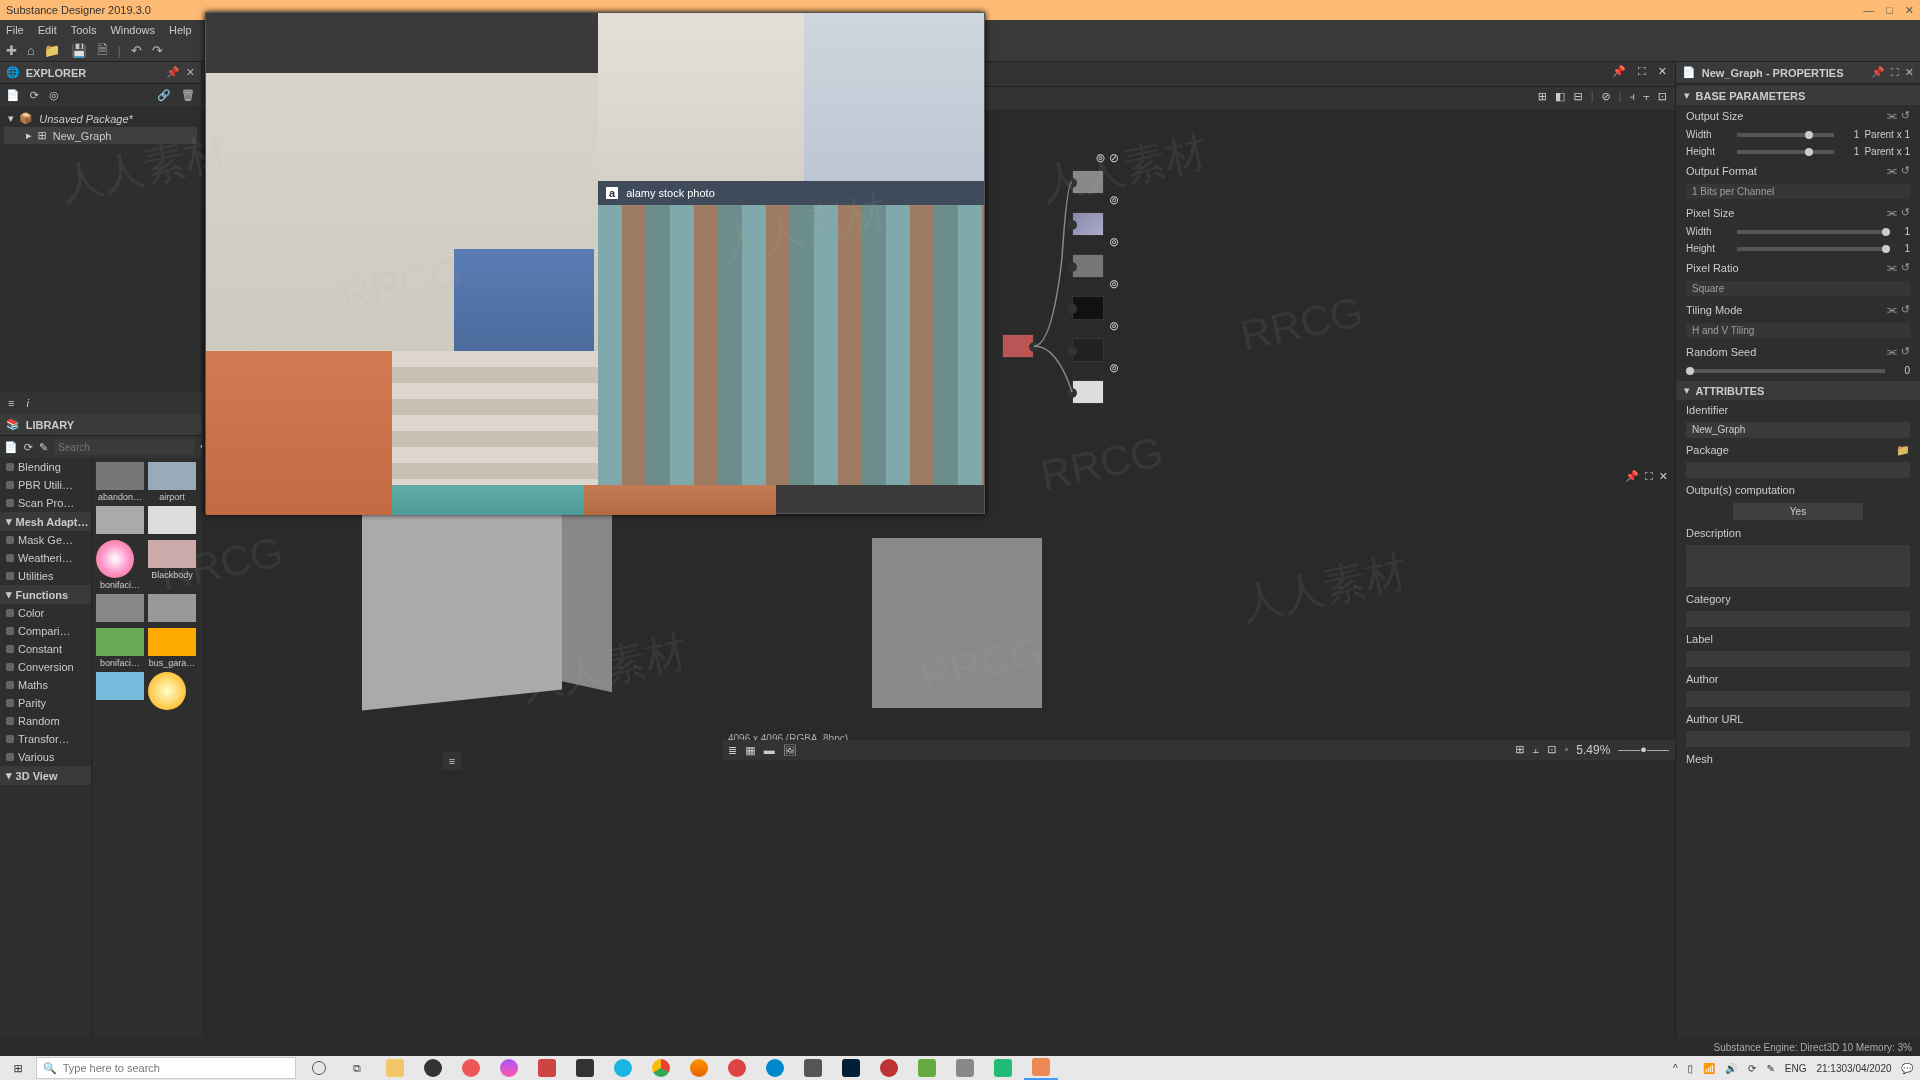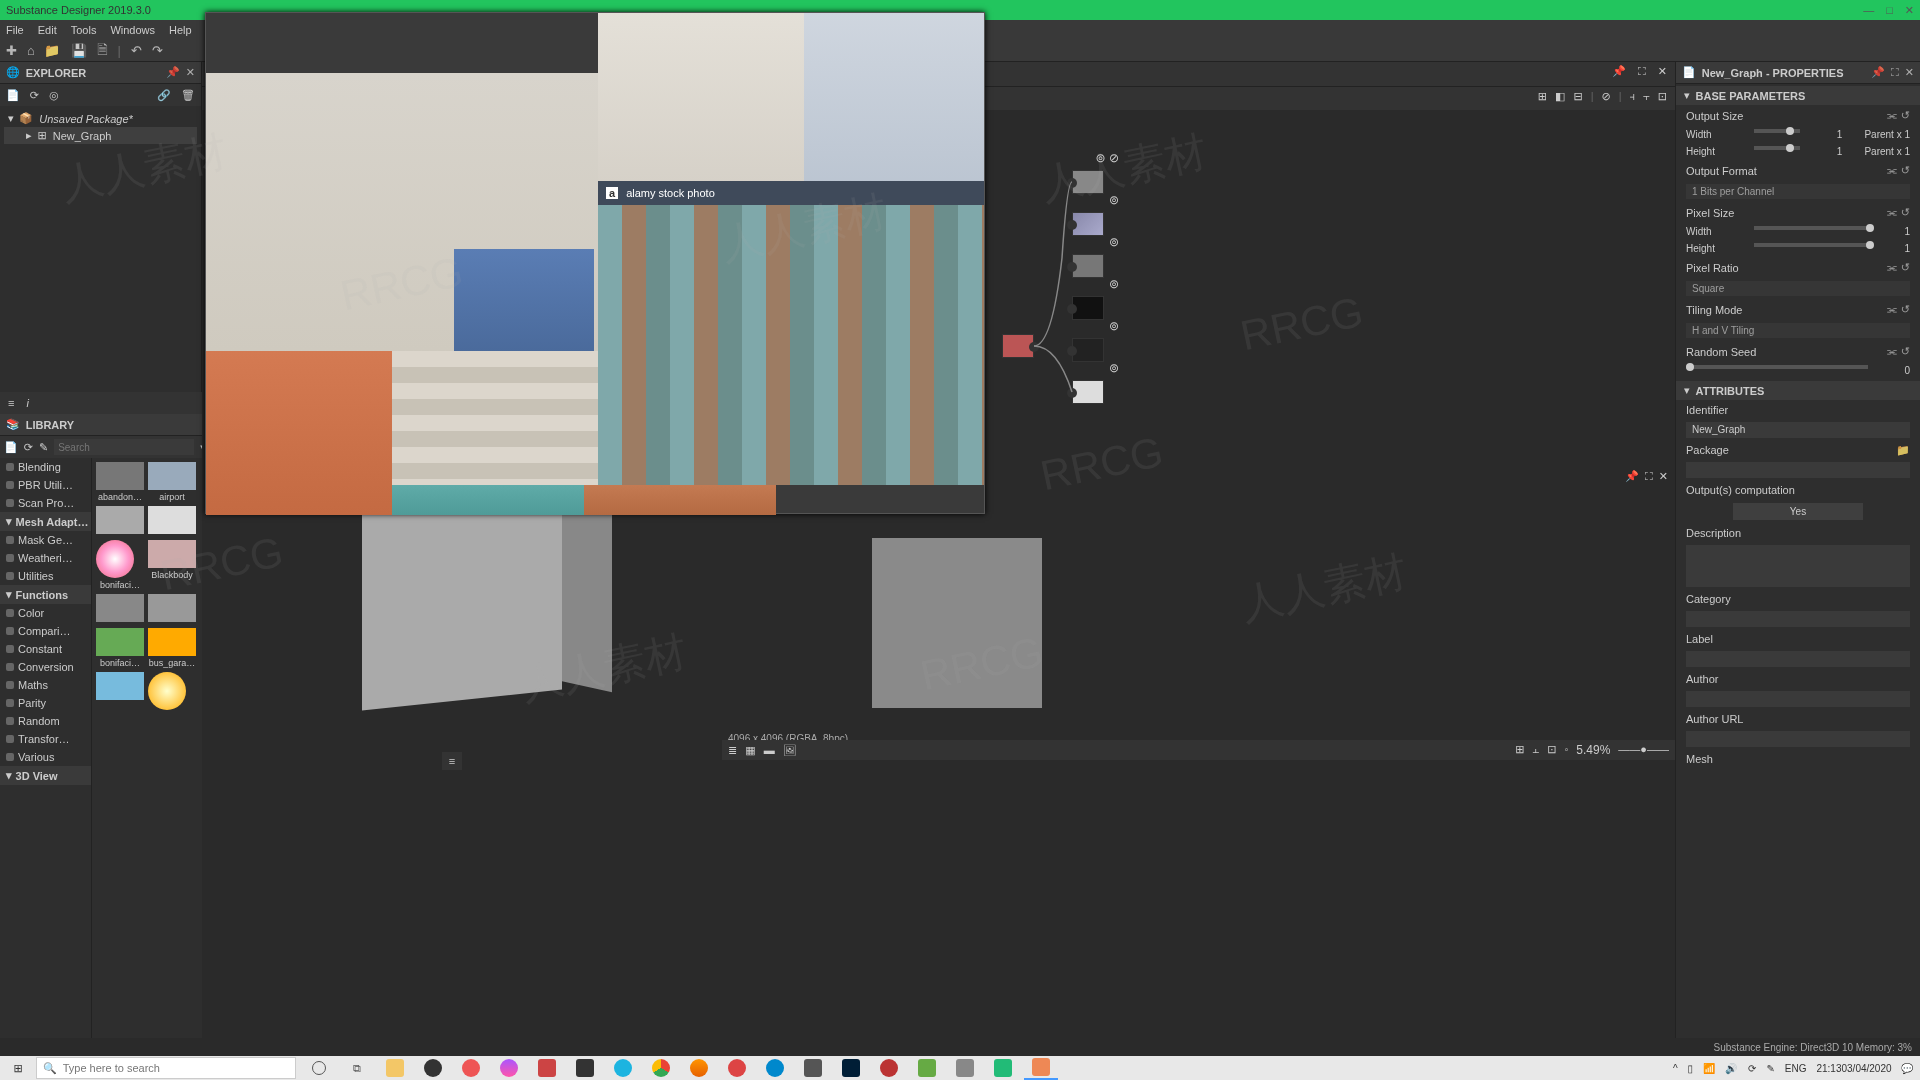"Substance Designer 2019.3.0" .titlebar { background: #22c55e -> #fdba74 }
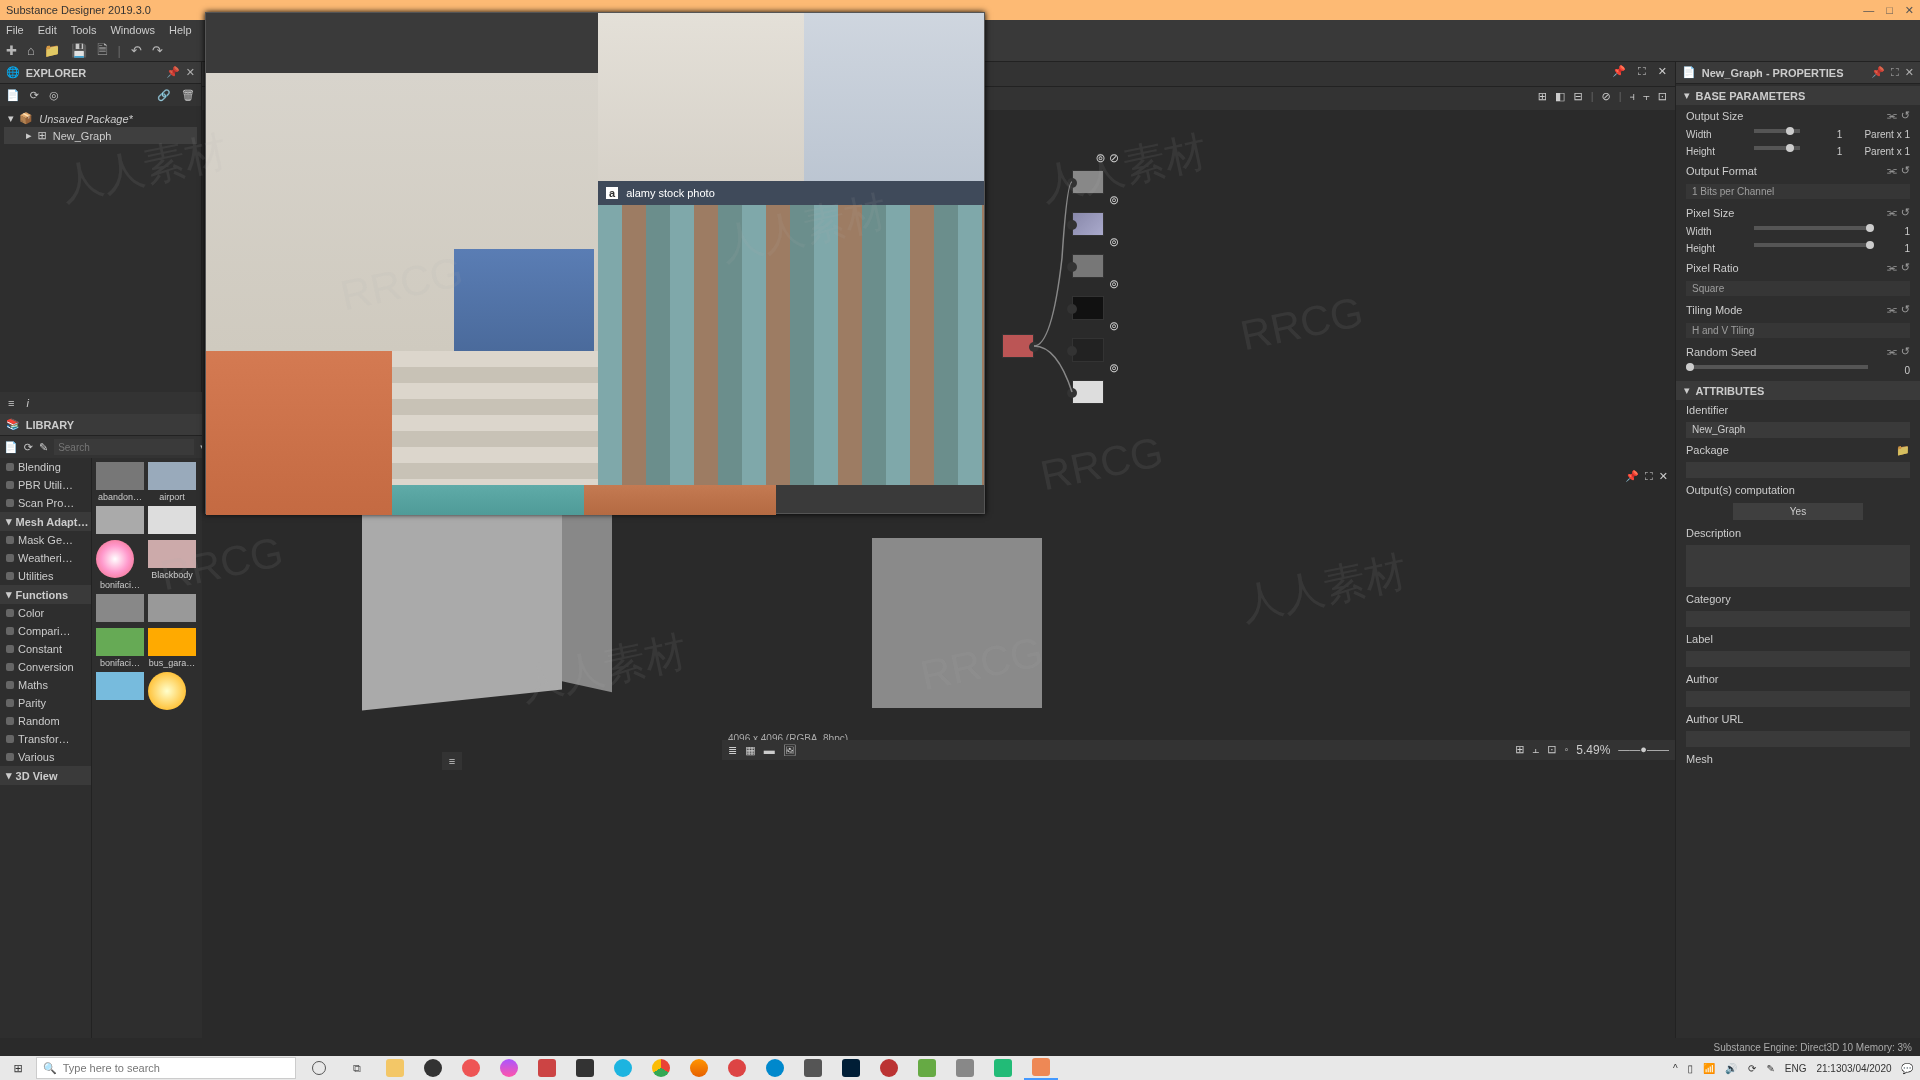"Width" .prop-row { align-items: none -> center; gap: 22px -> 5px }
